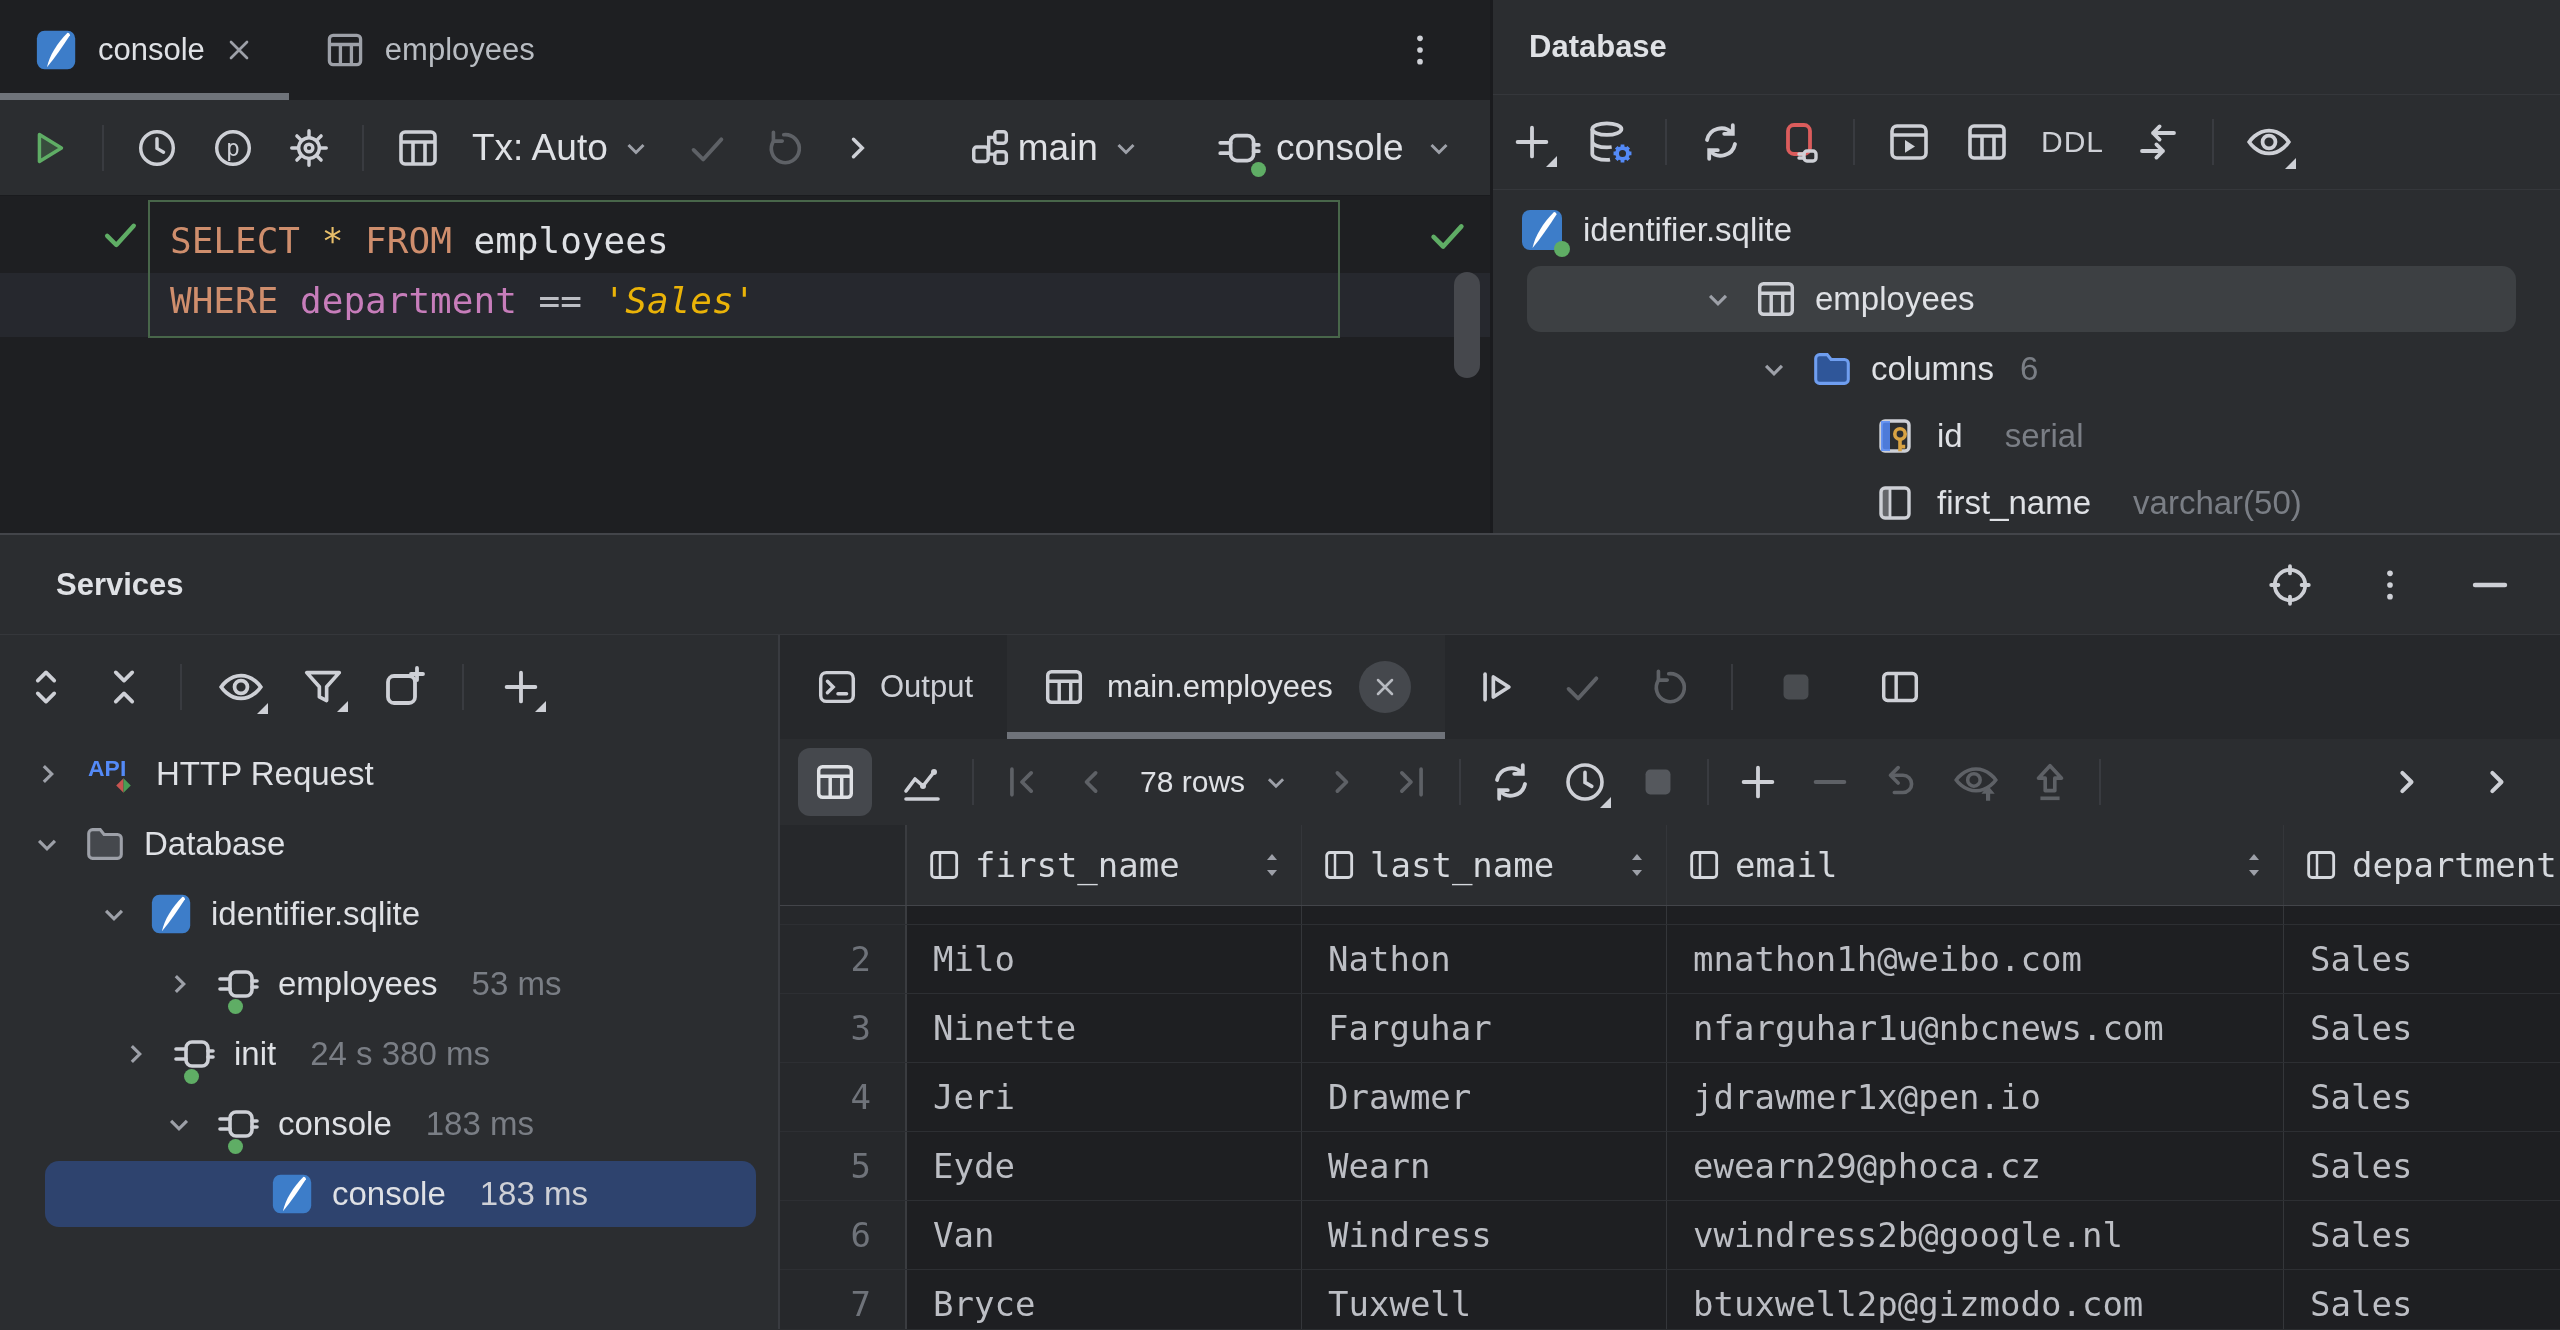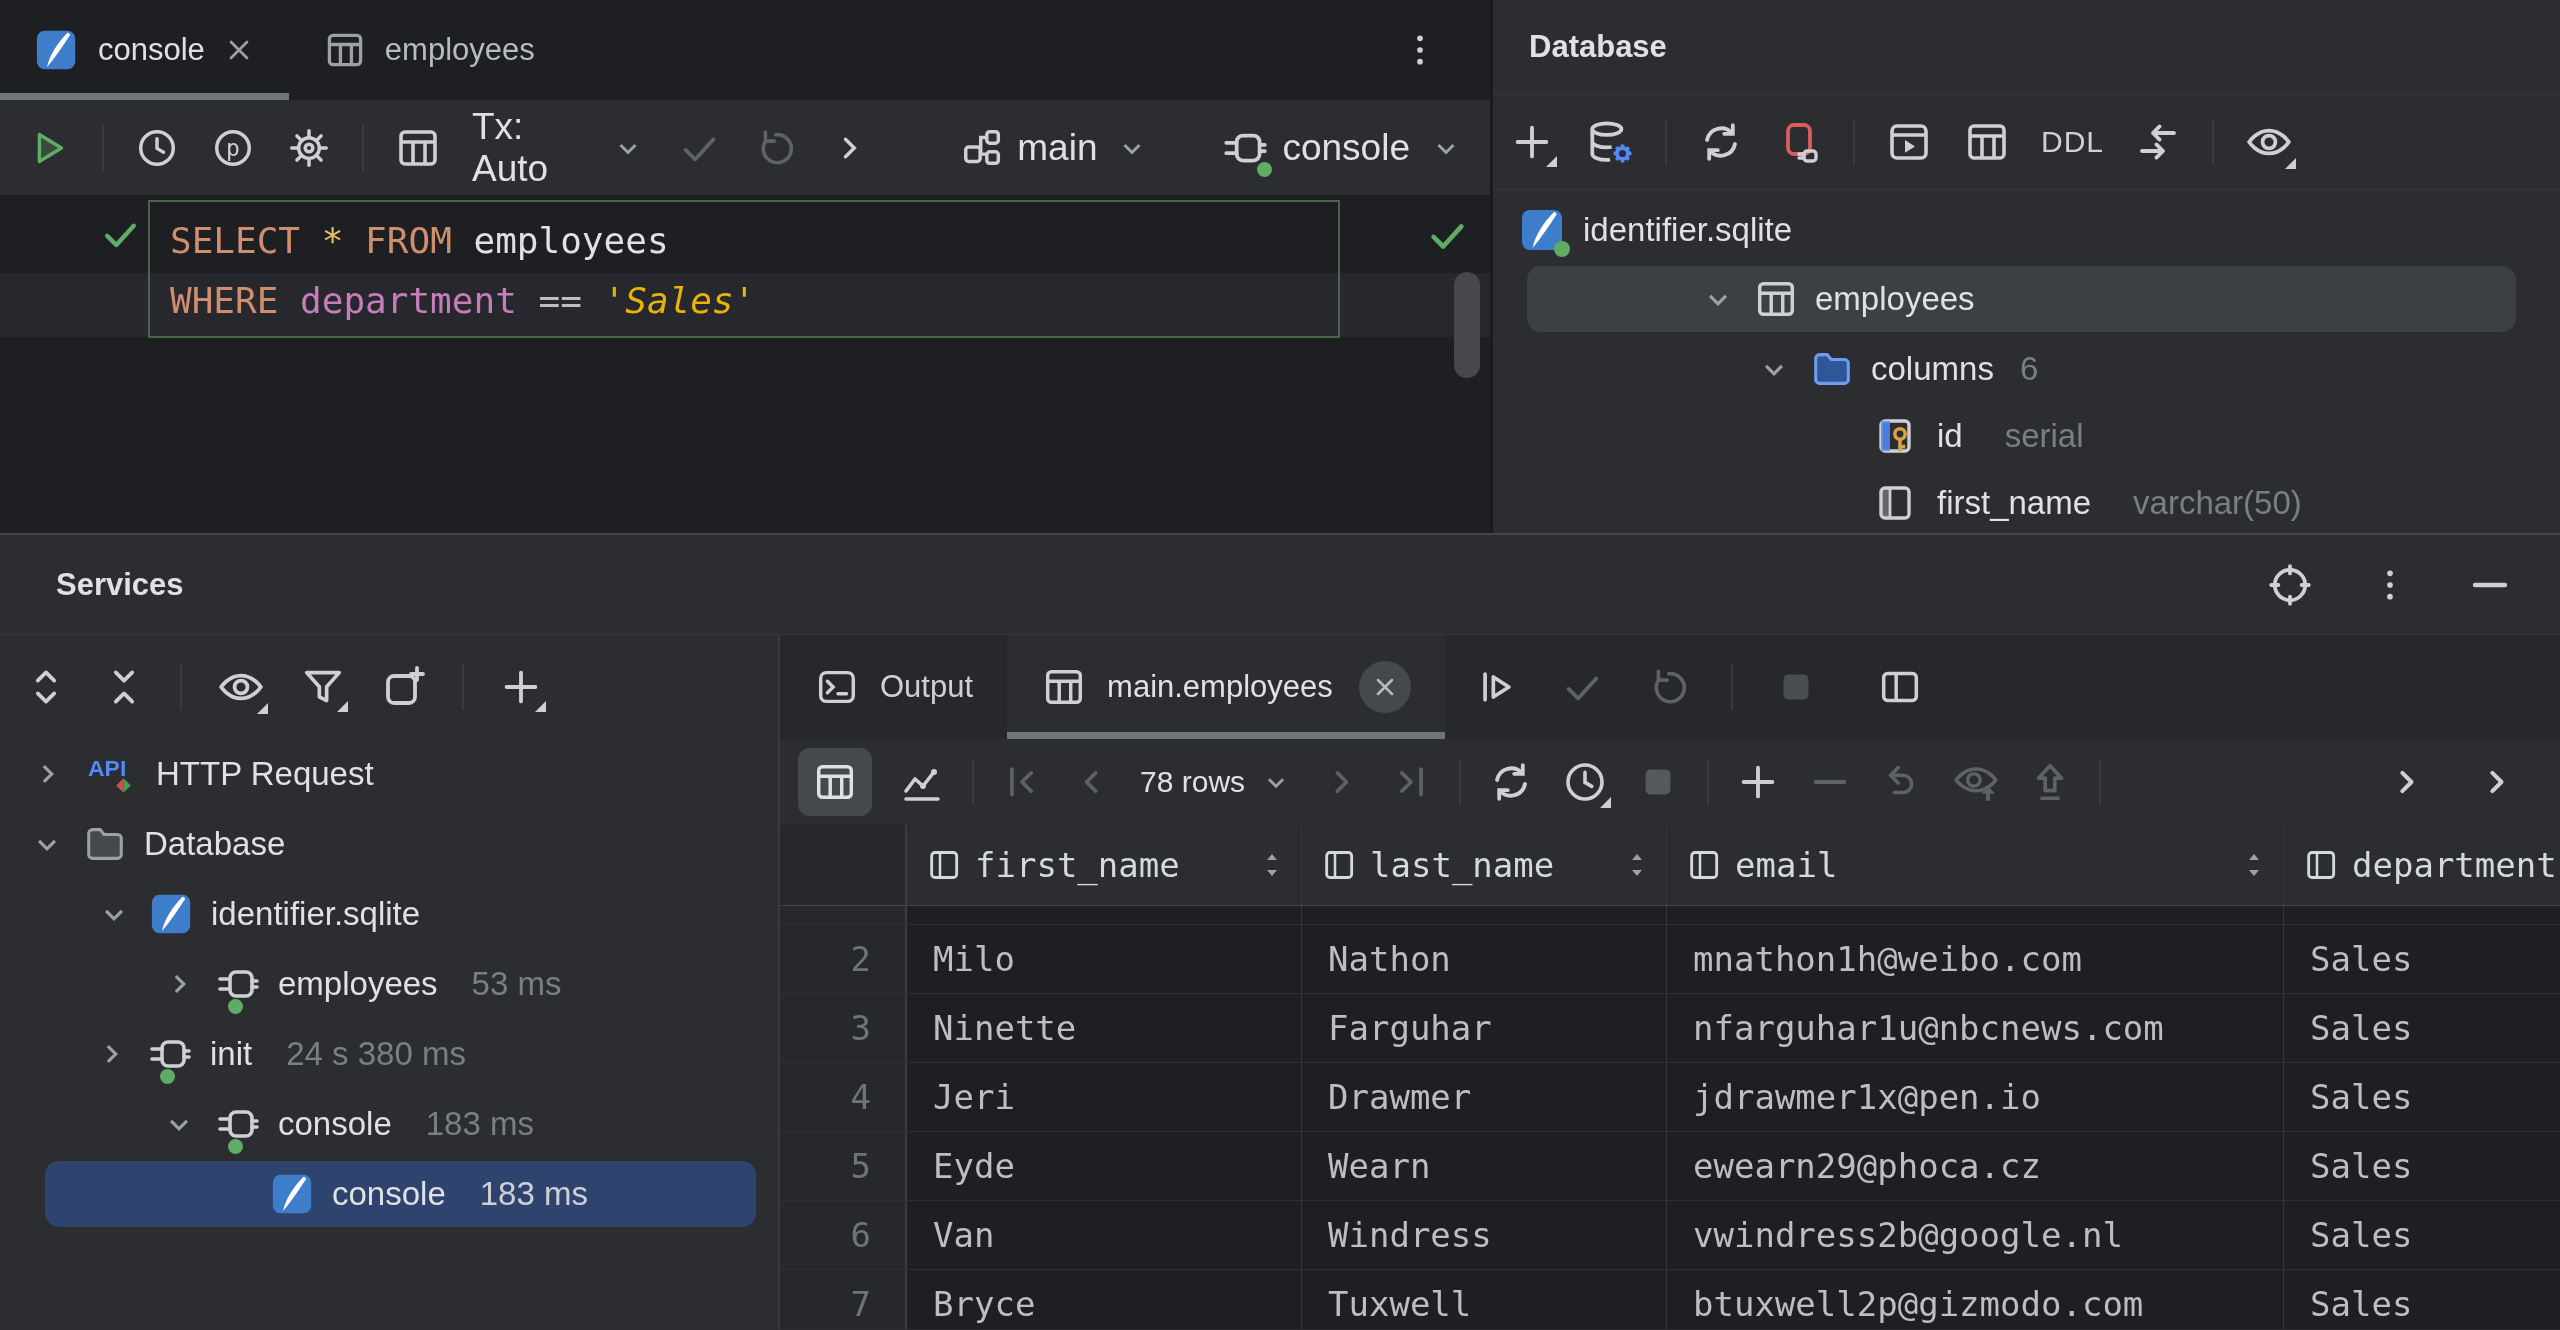"main" span.row { gap: 11px -> 4px }
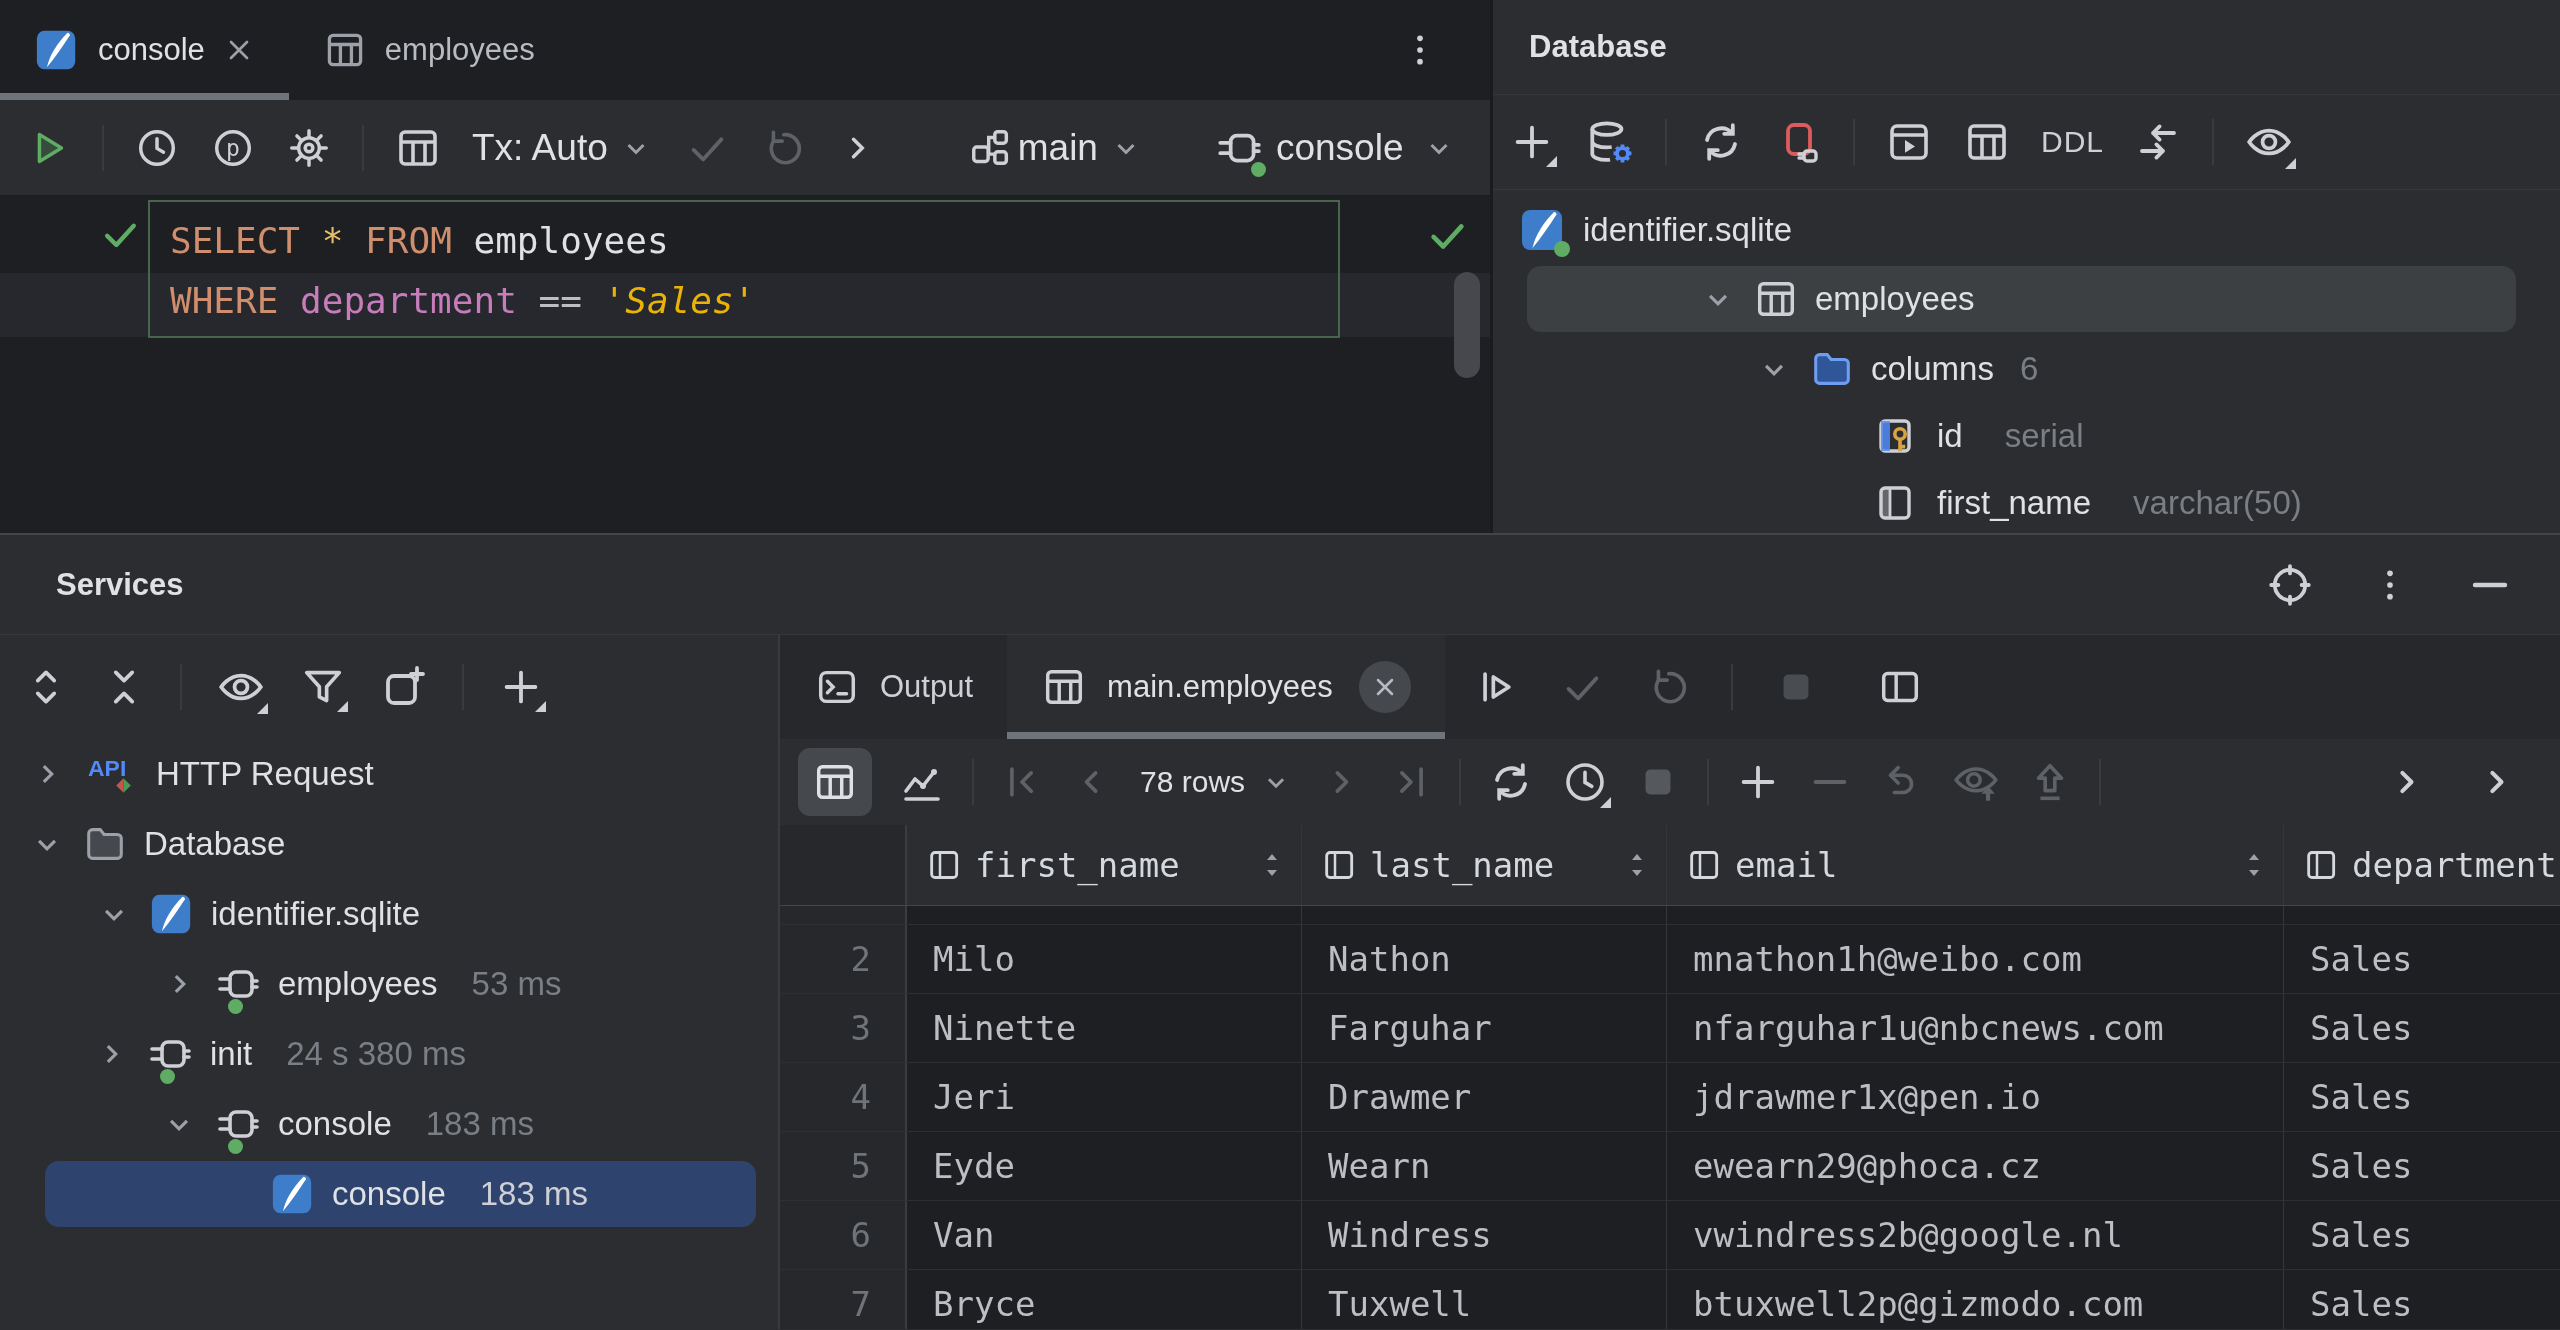"init" div.svrow { padding-left: 92px -> 116px }
